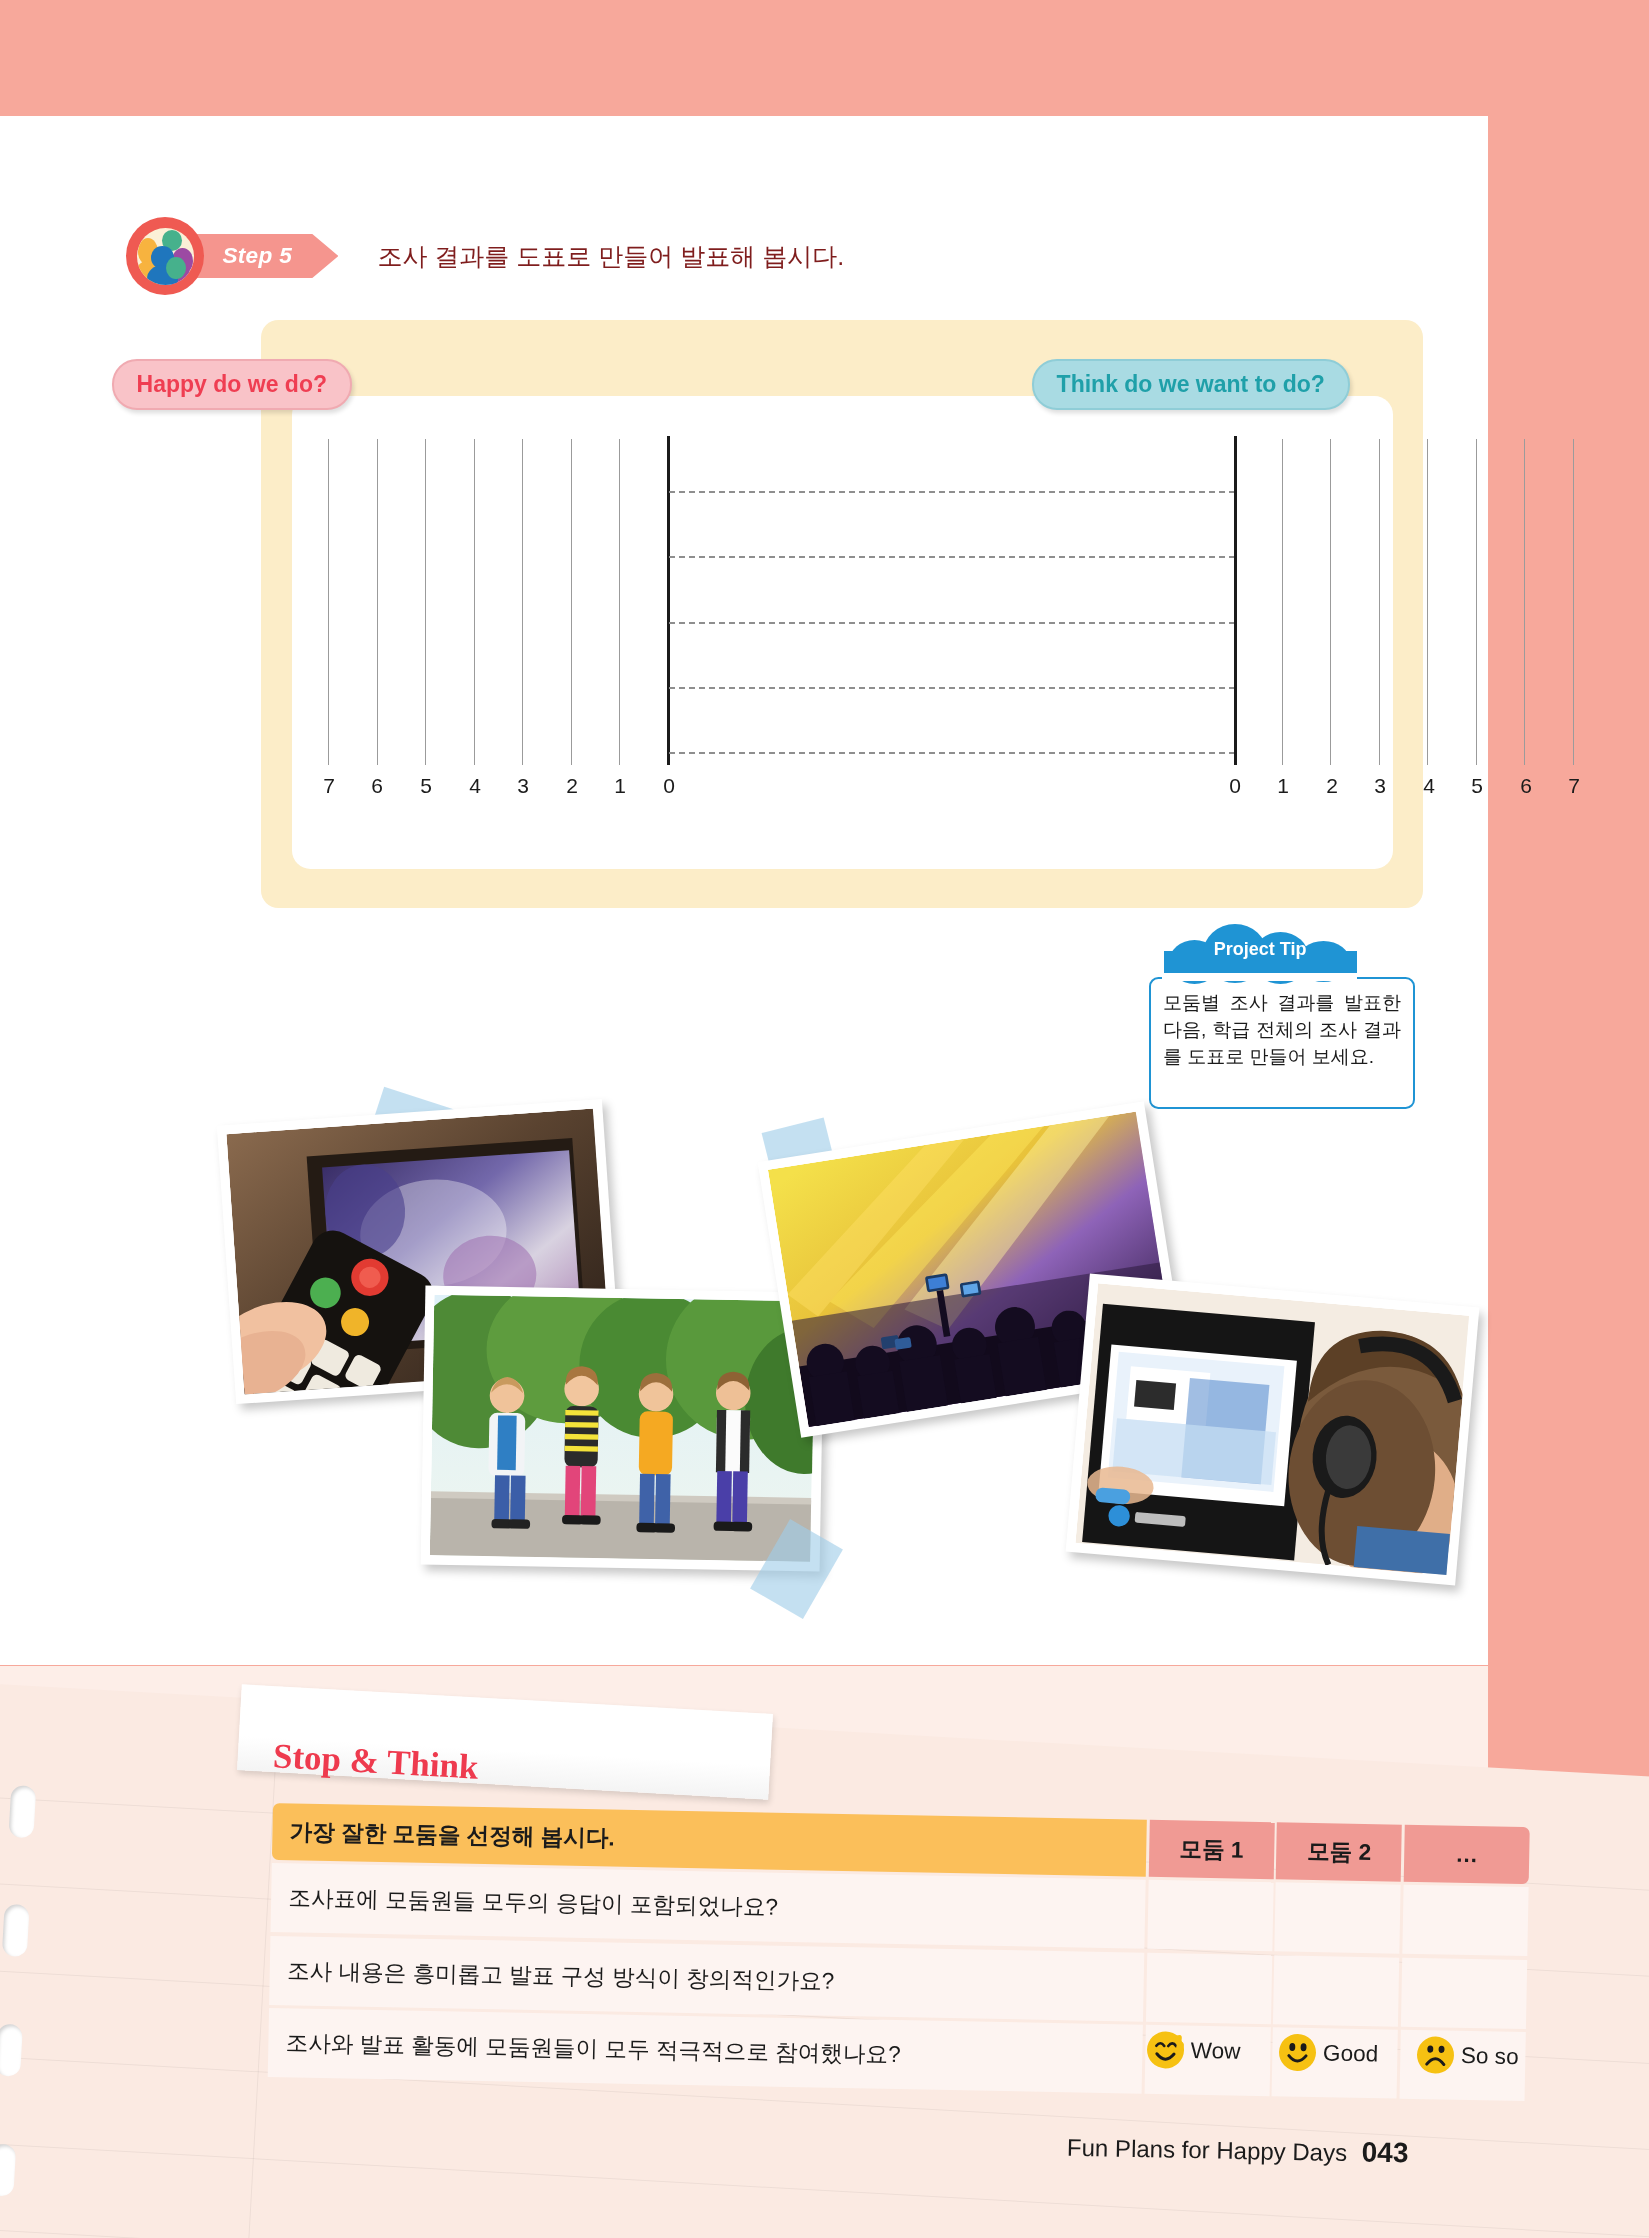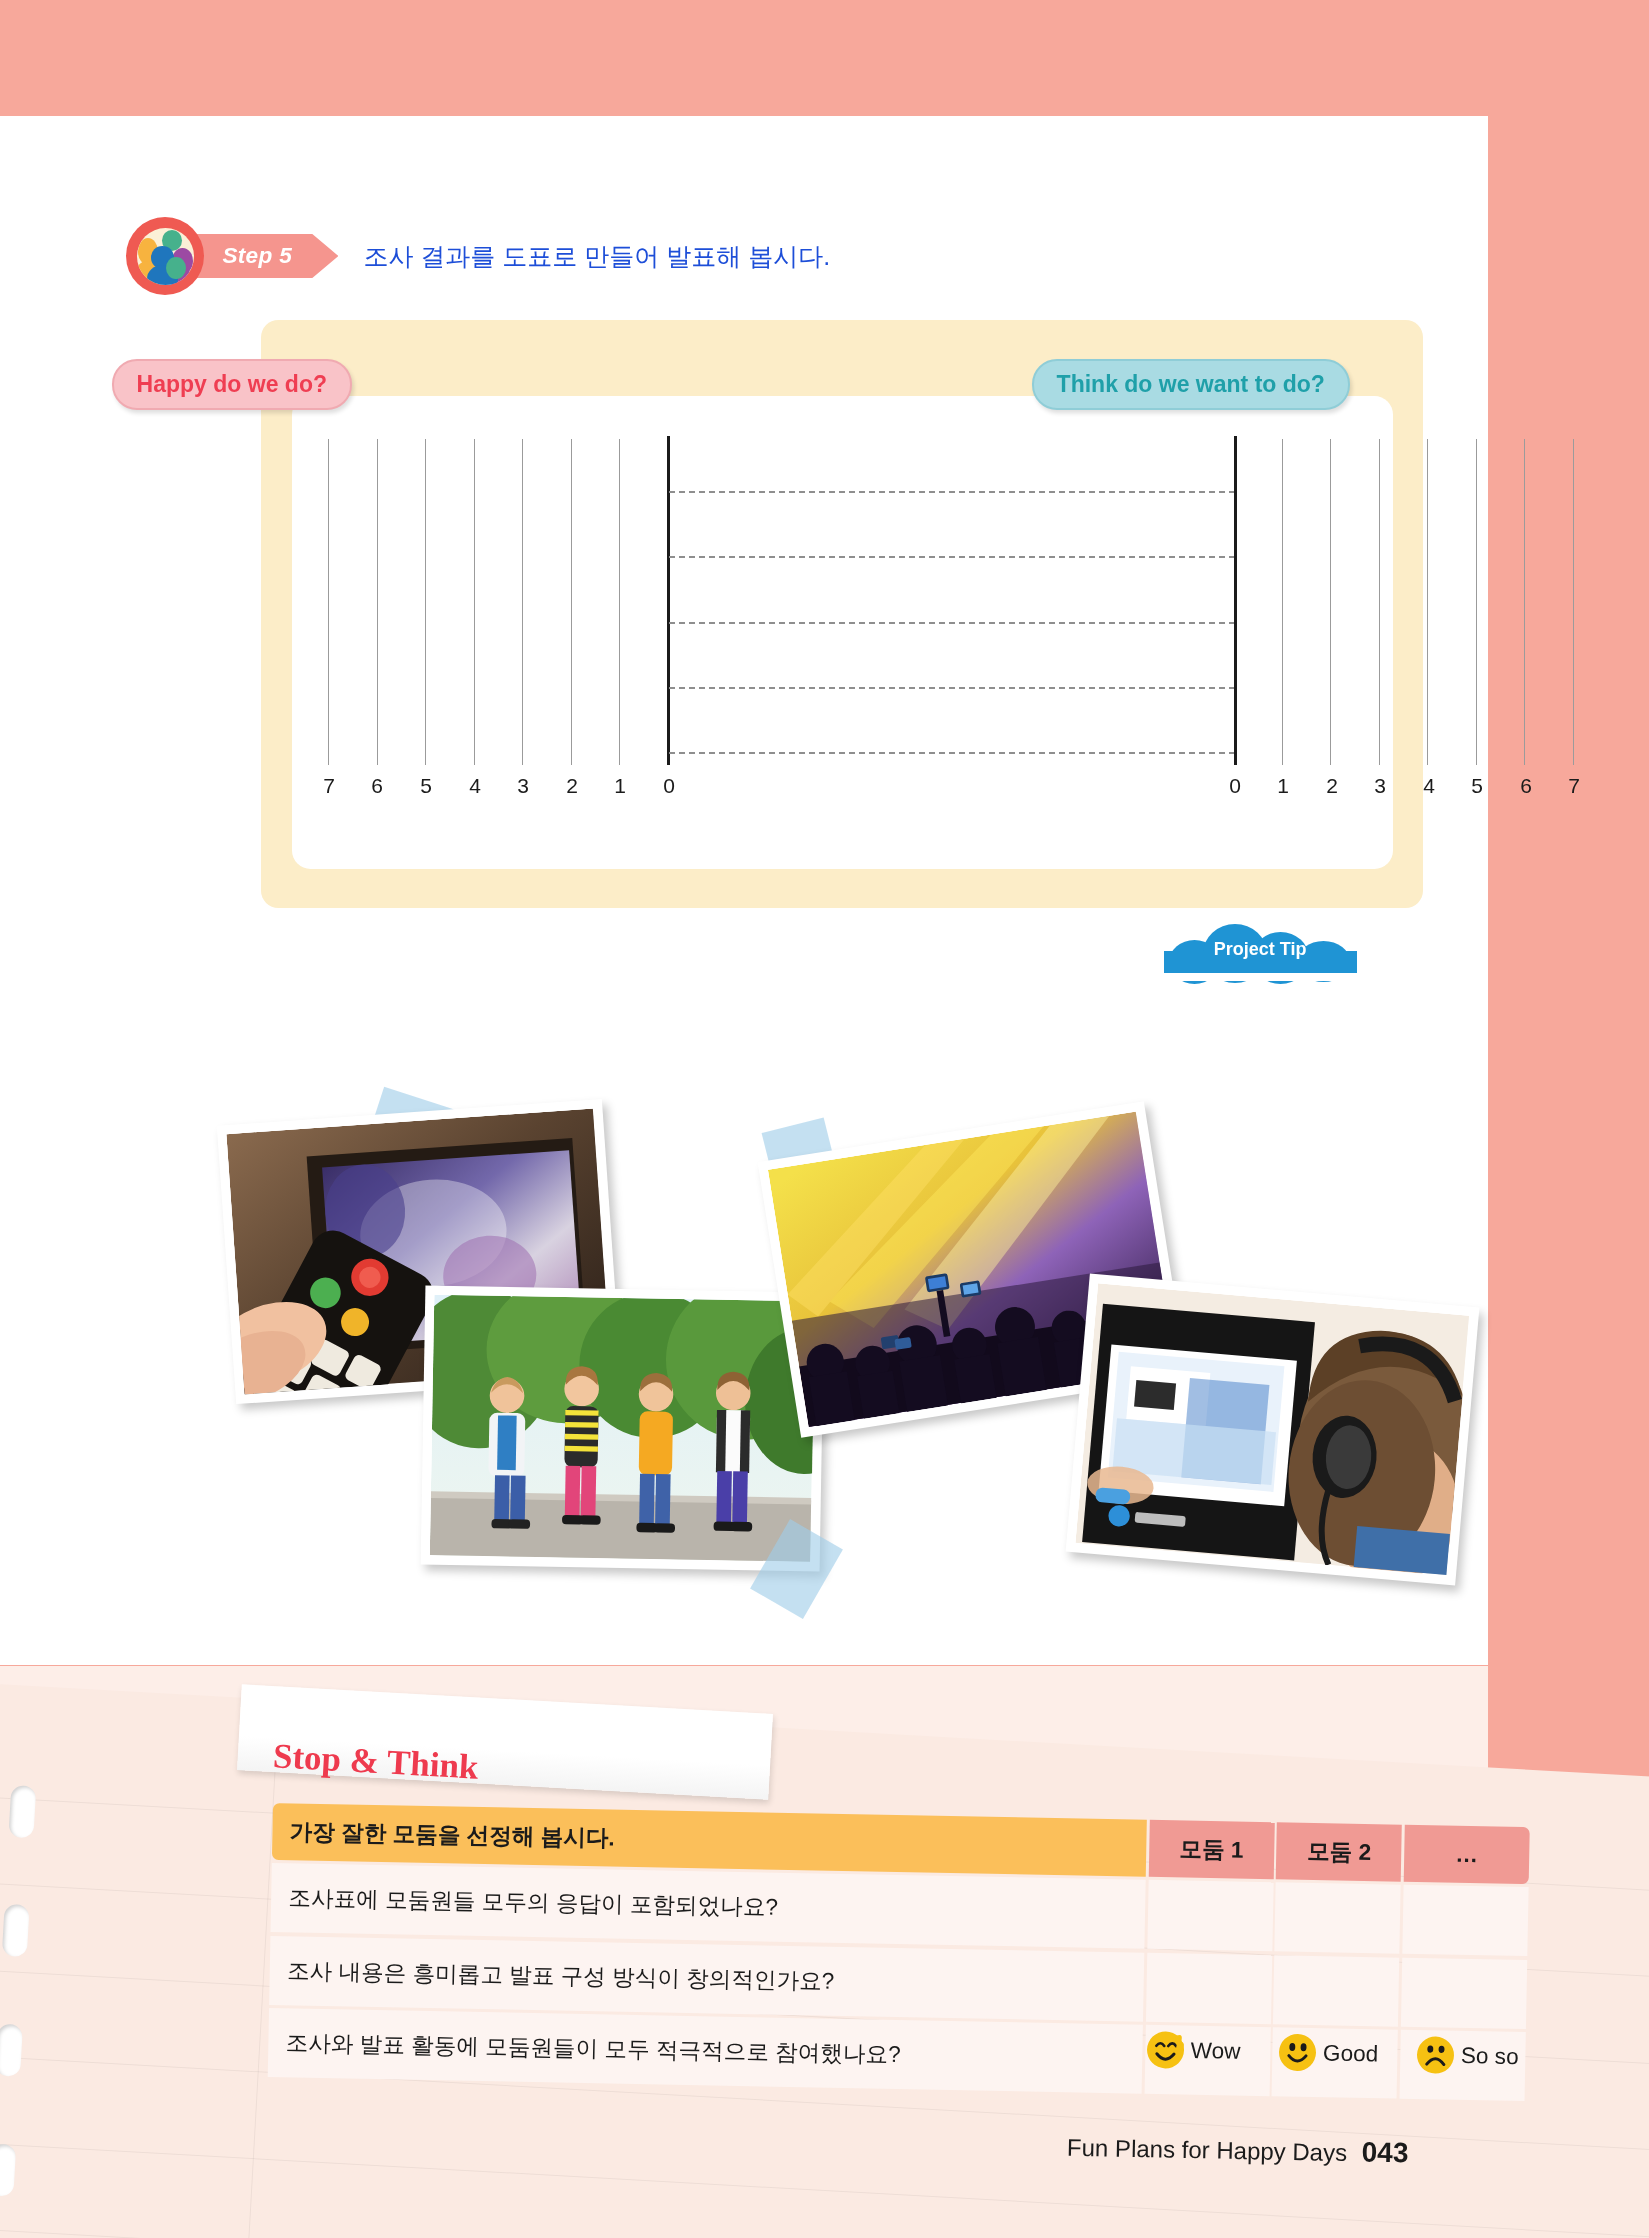"조사 결과를 도표로 만들어 발표해" #step-text { color: #1d4ed8 -> #7f1d1d; margin-left: 25px -> 39px }
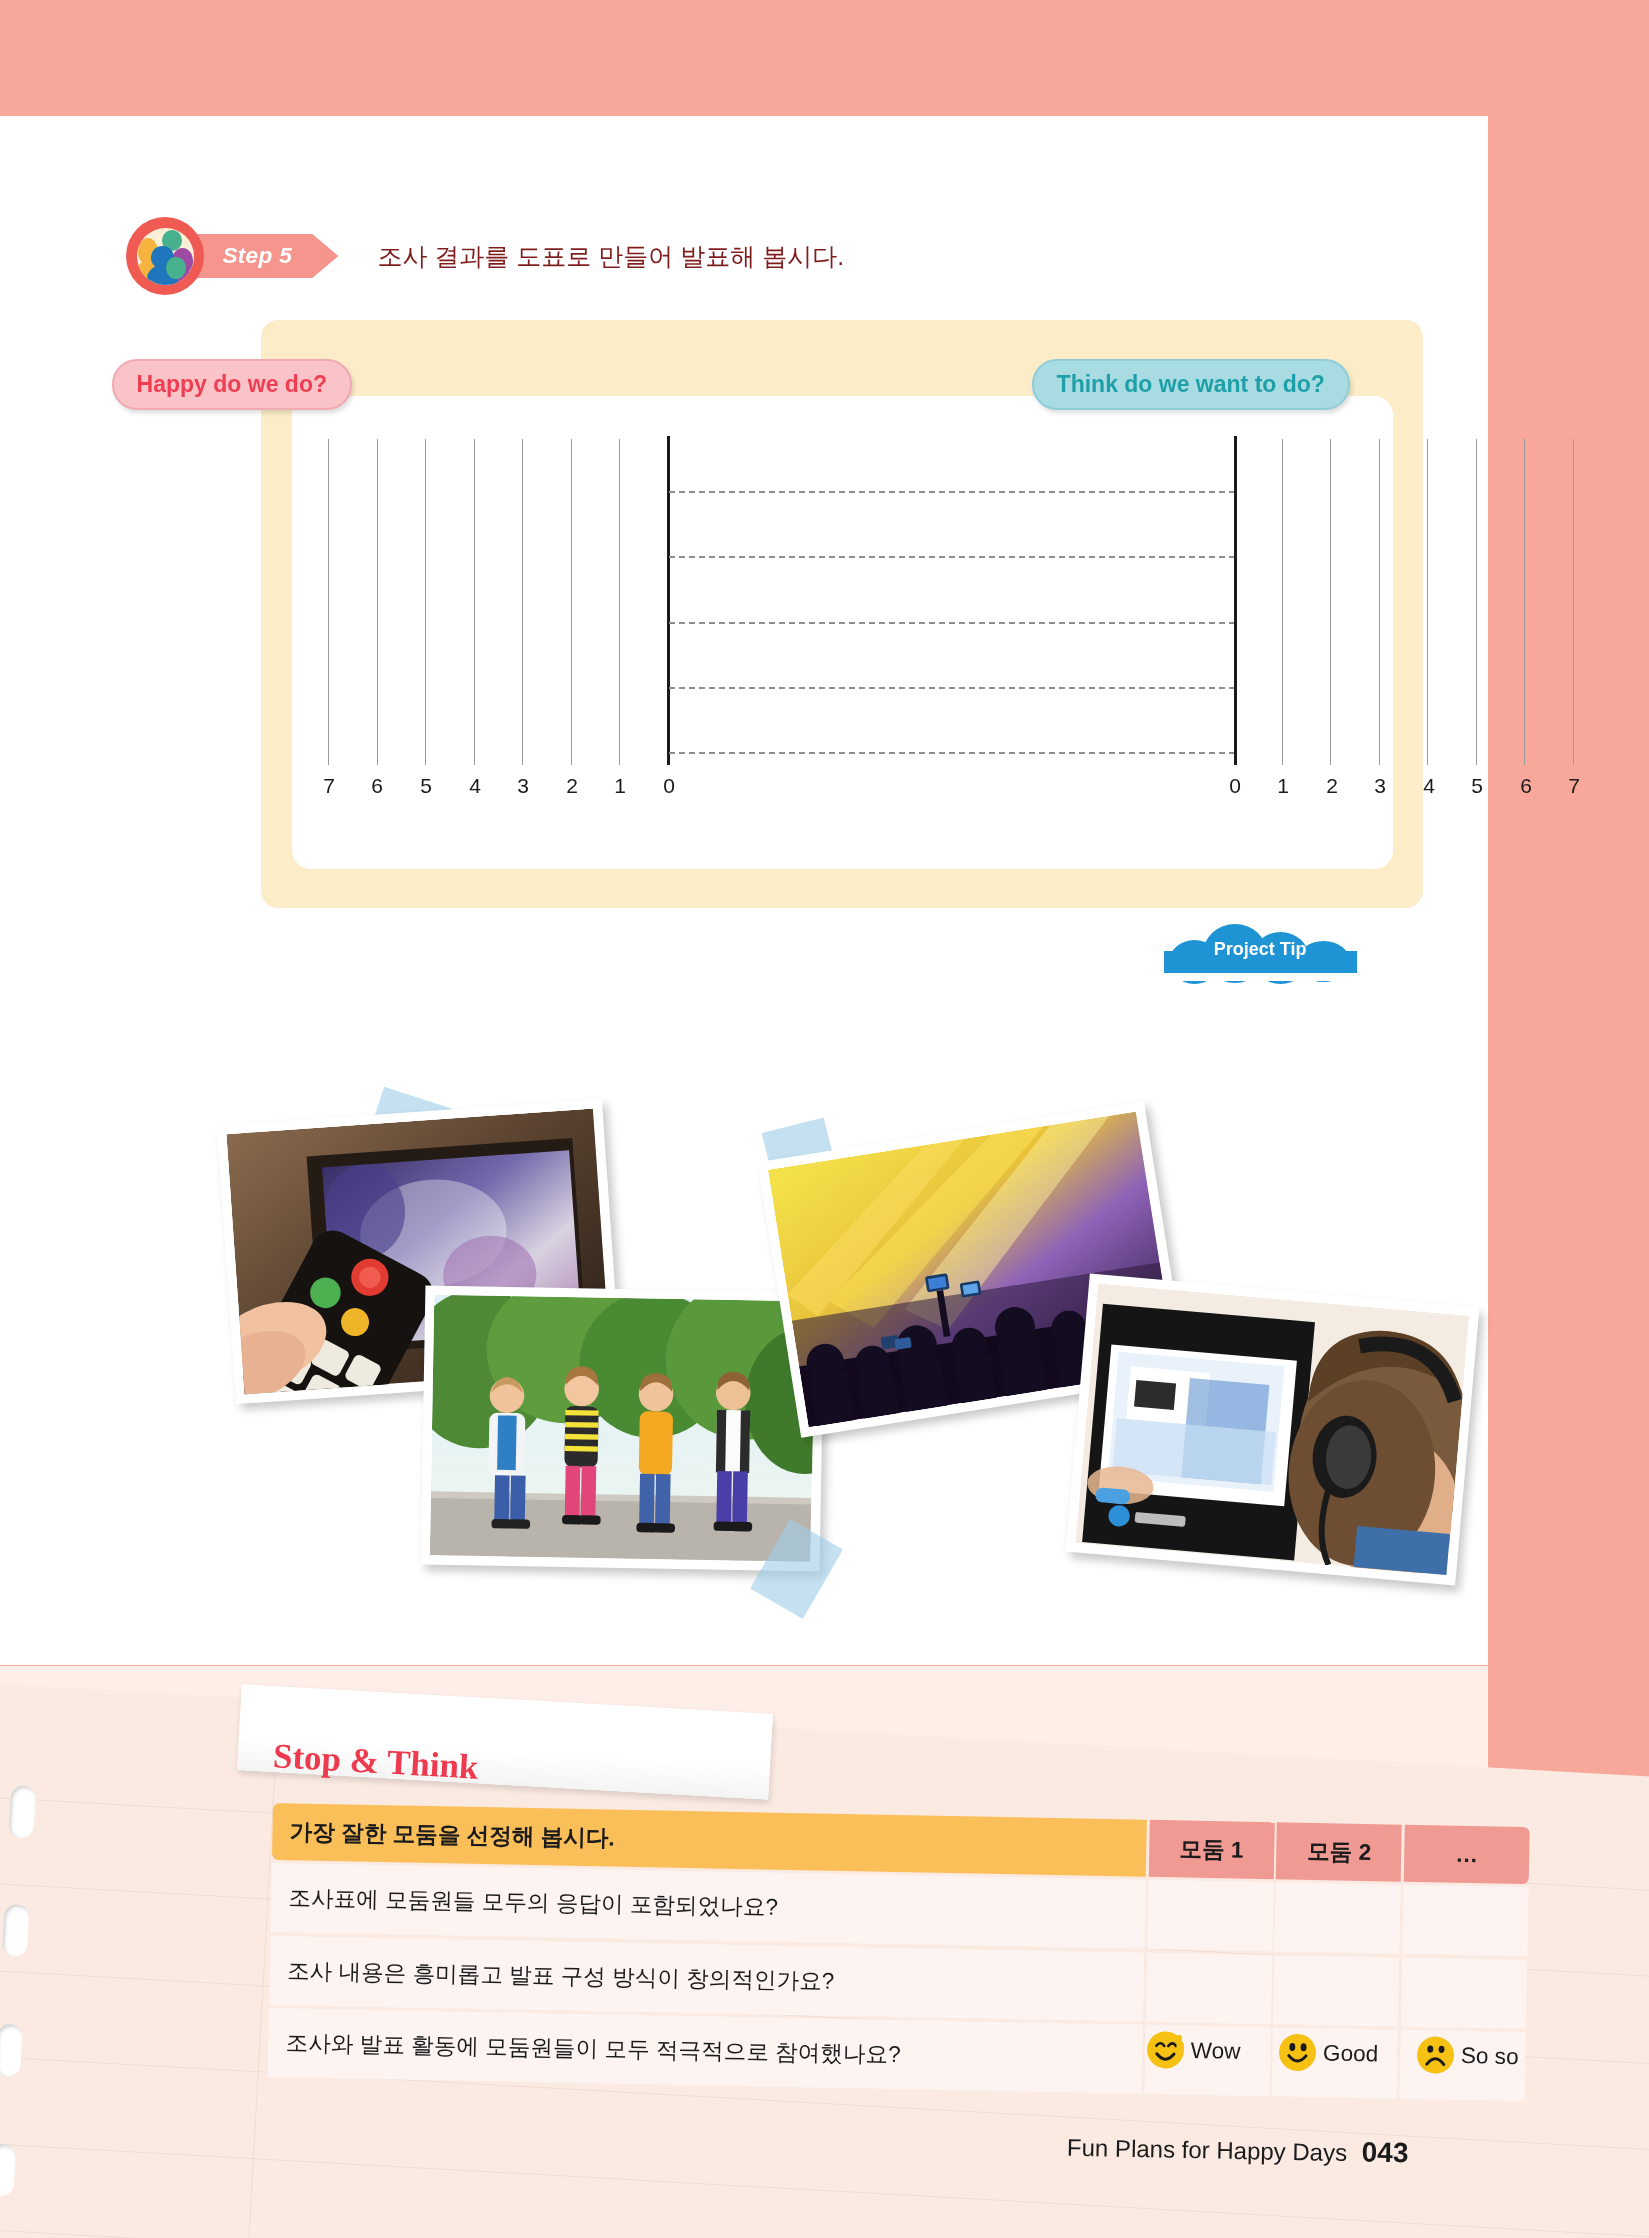"모둠별 조사 결과를 발표한 다음," div { html: none -> <div> <p>모둠별 조사 결과를 발표한 다음, 학급 전체의 조사 결과를 도표로 만들어 보세요.</p> </div> }
